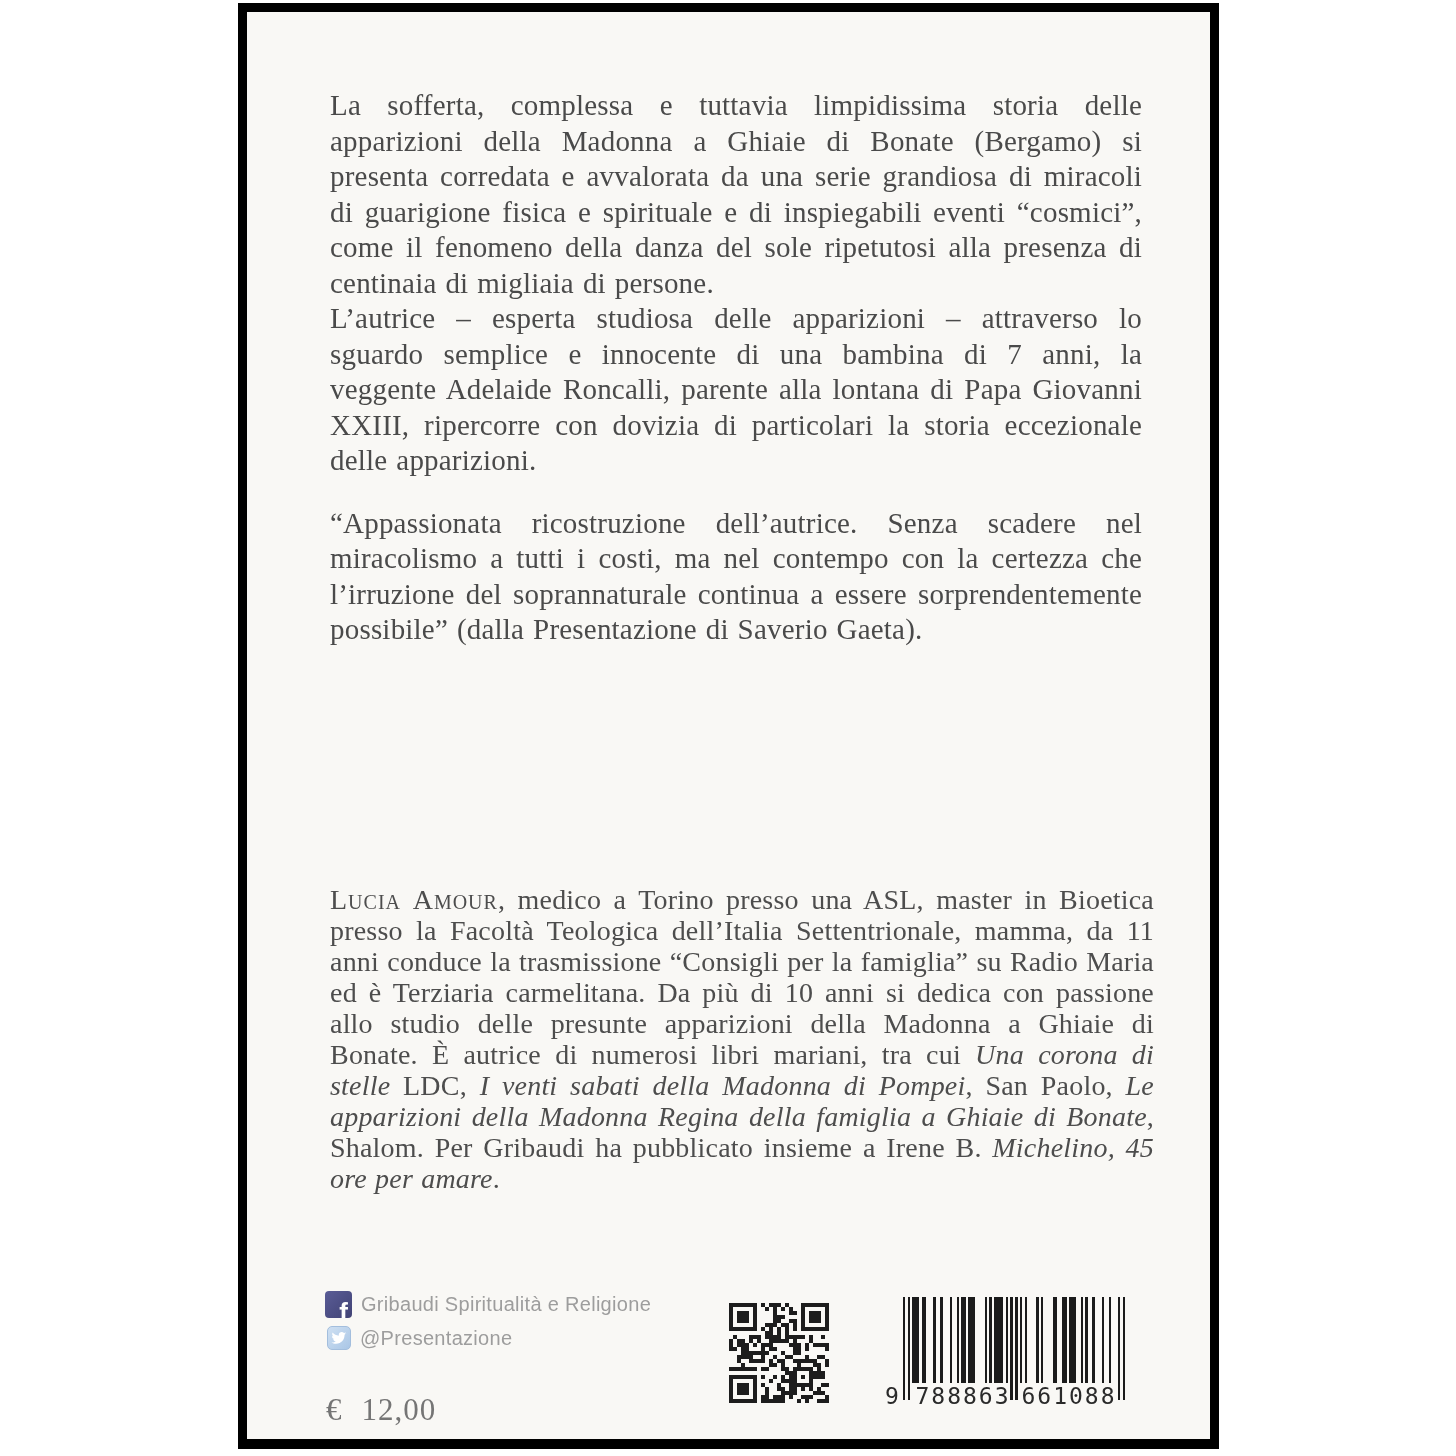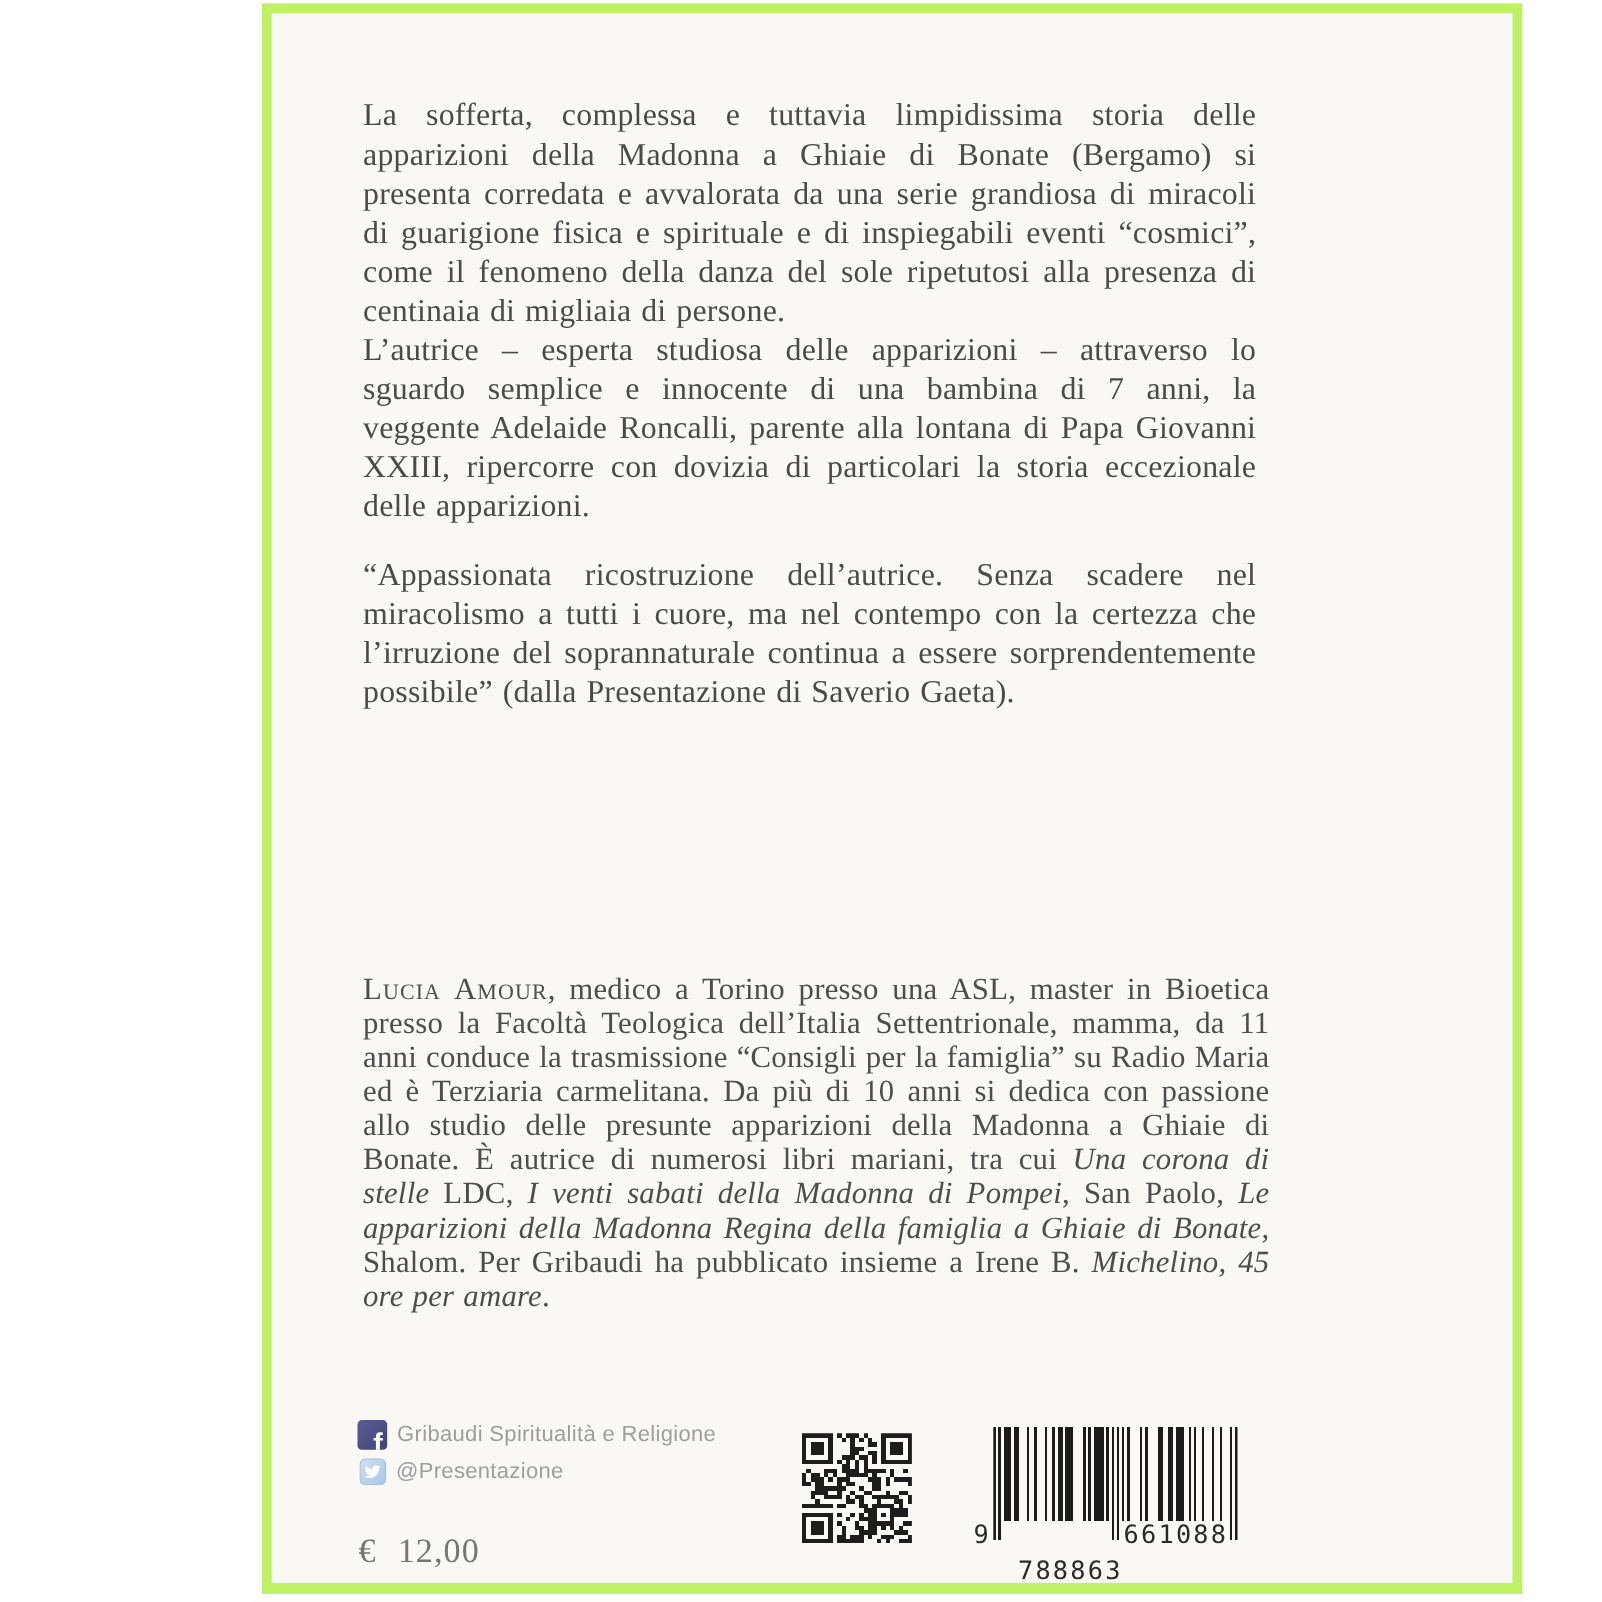"La sofferta, complessa e tuttavia" .book { background: #bef264 -> #000000; width: 1146px -> 981px }
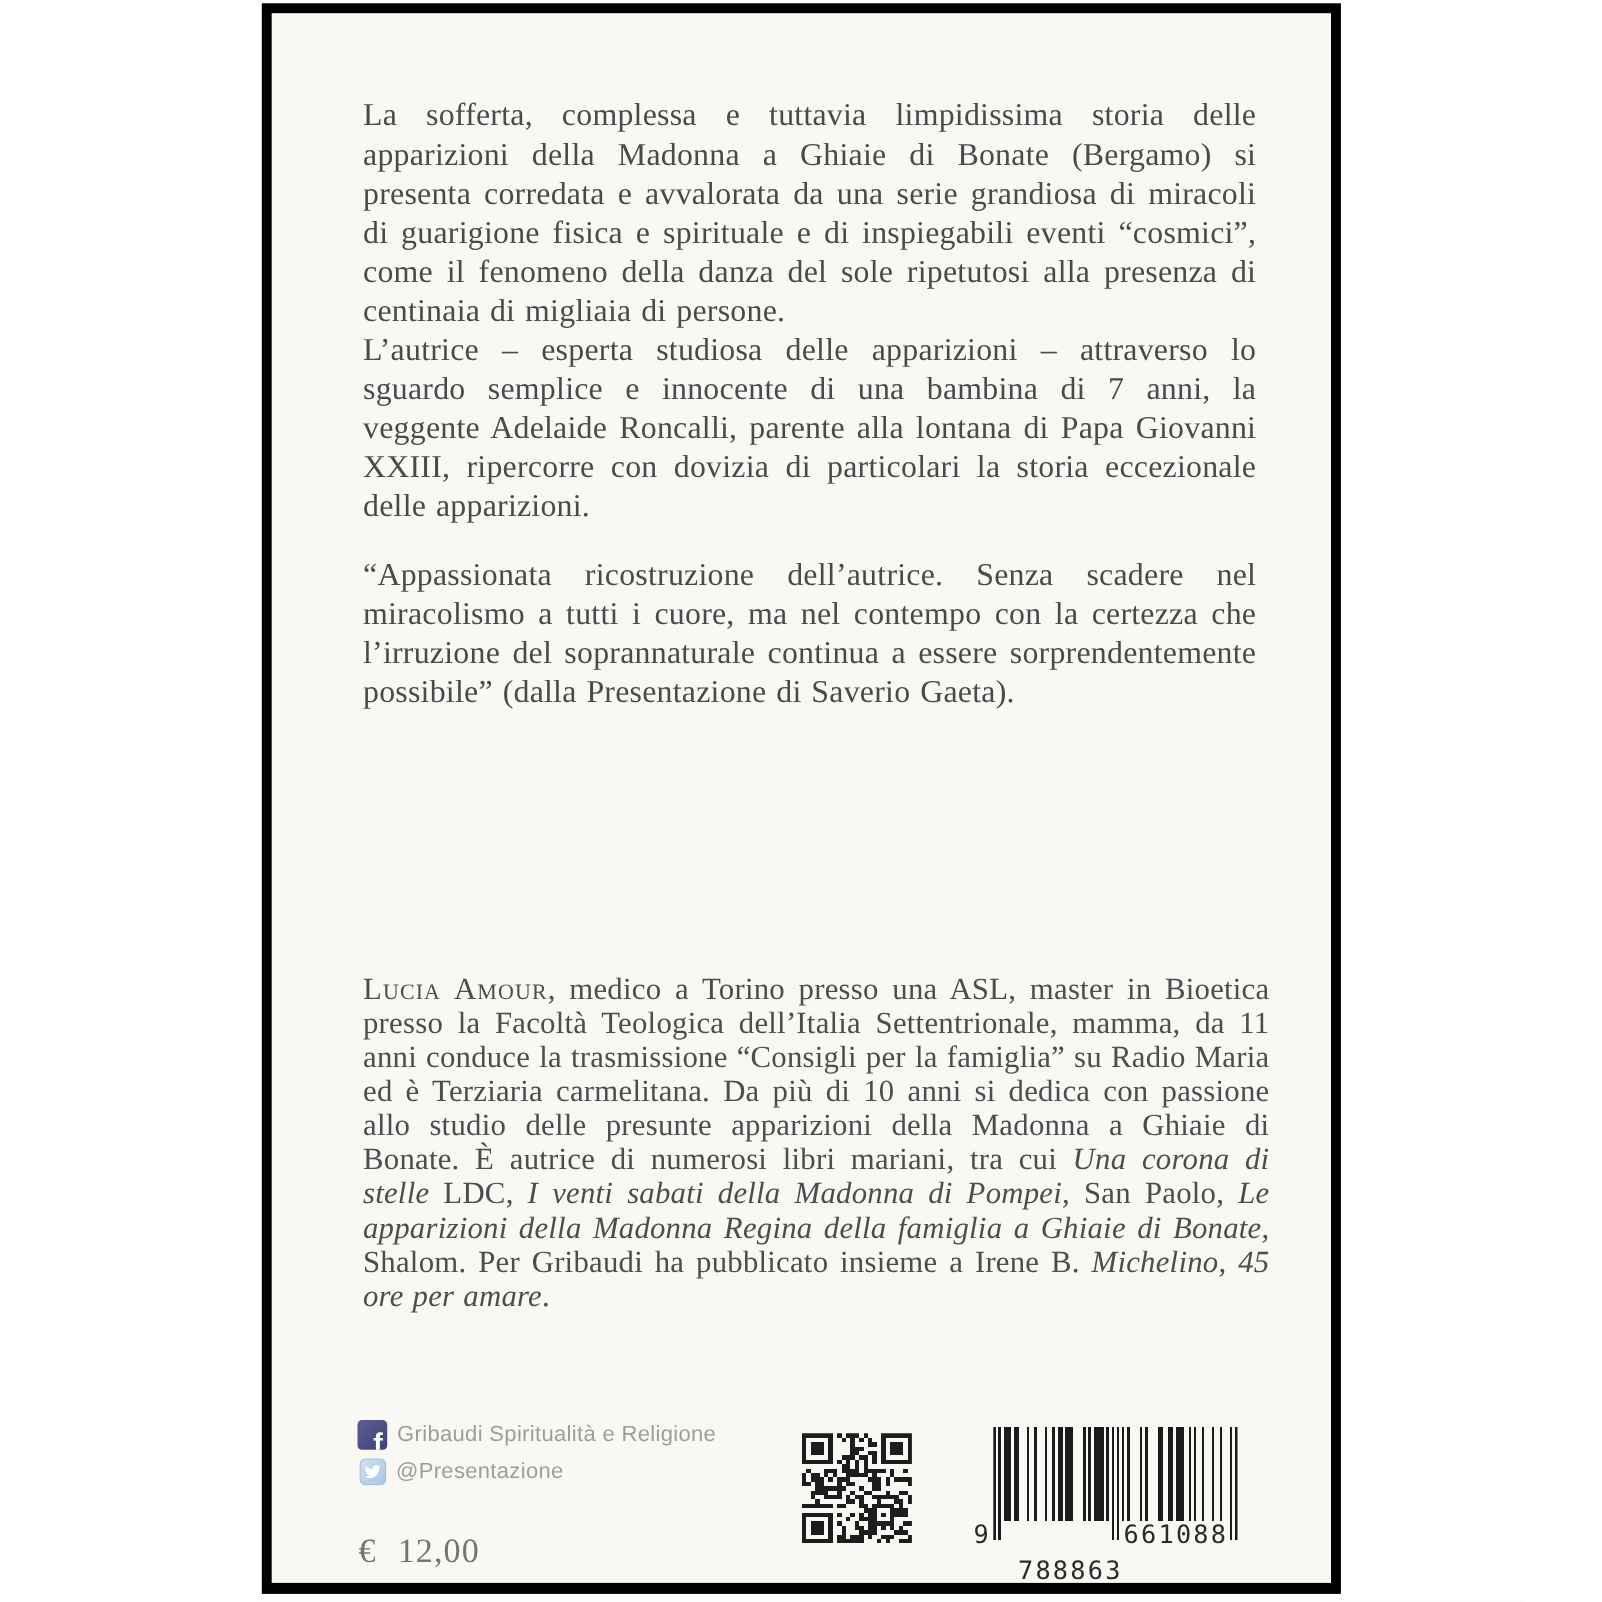"“Appassionata ricostruzione" p.quote { text: cuore -> costi }
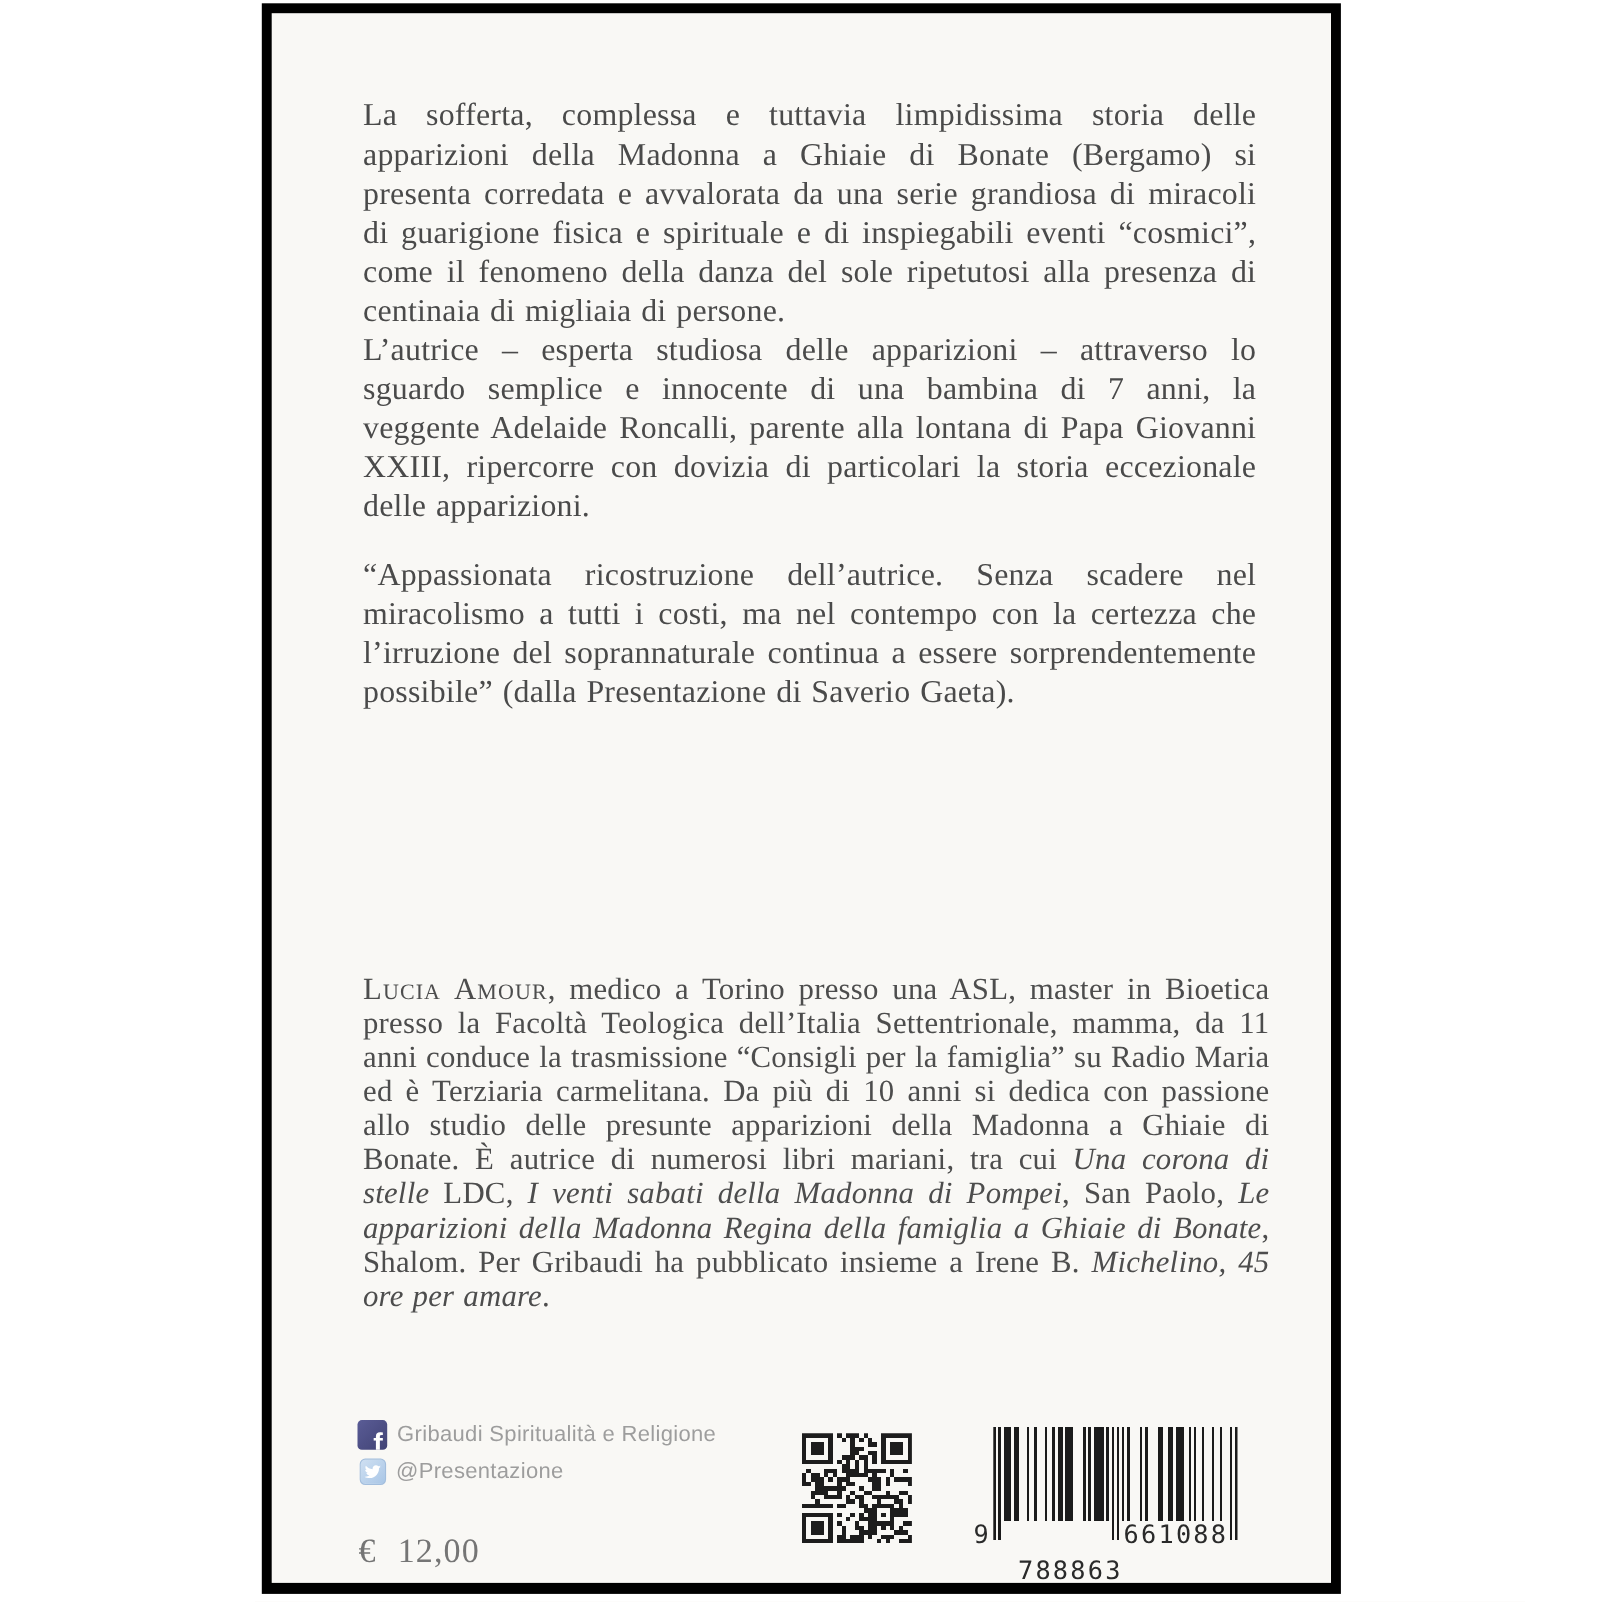"788863" .bc-d1 { left: 22px -> 12px; margin-top: 32px -> none }
